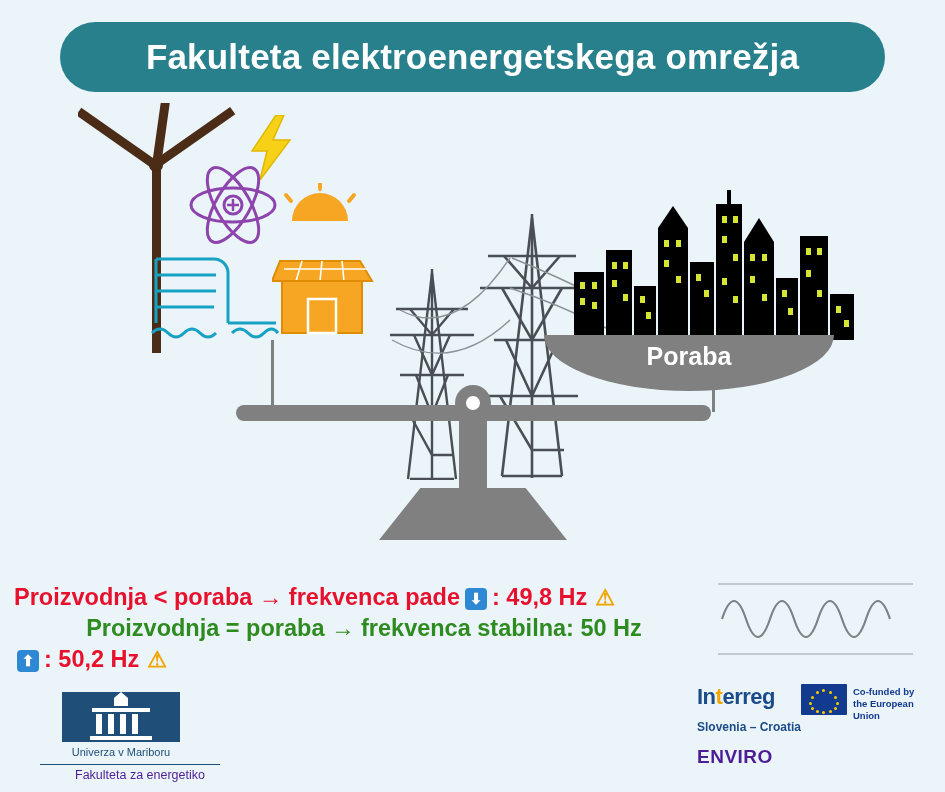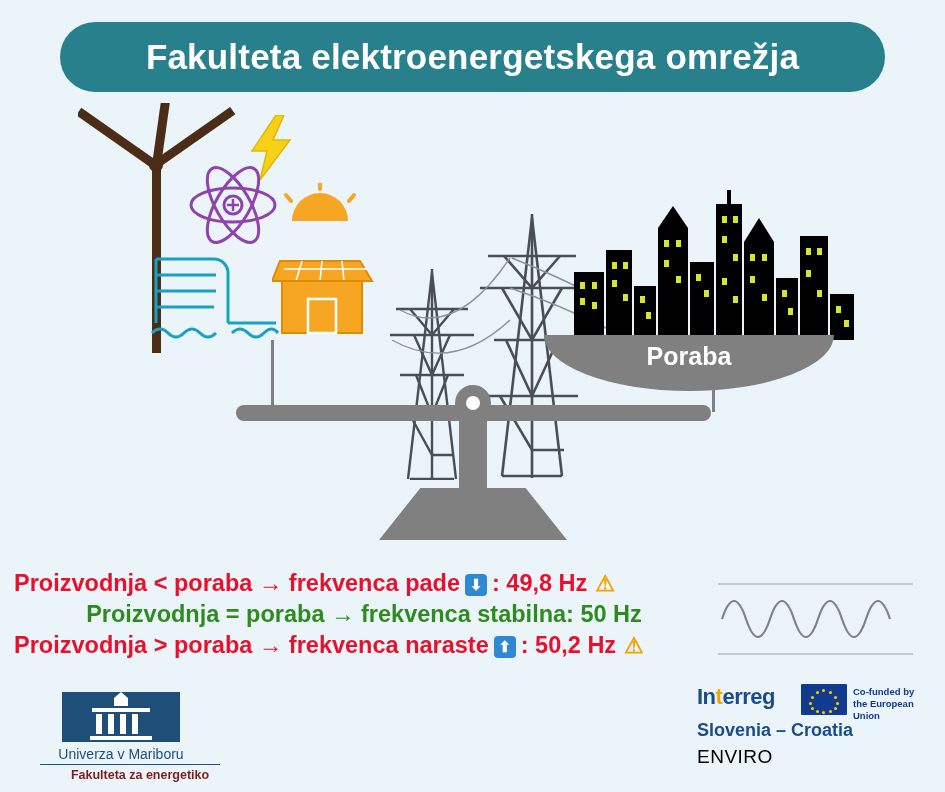"Proizvodnja < poraba → frekvenca" .statements { top: 568px -> 582px }
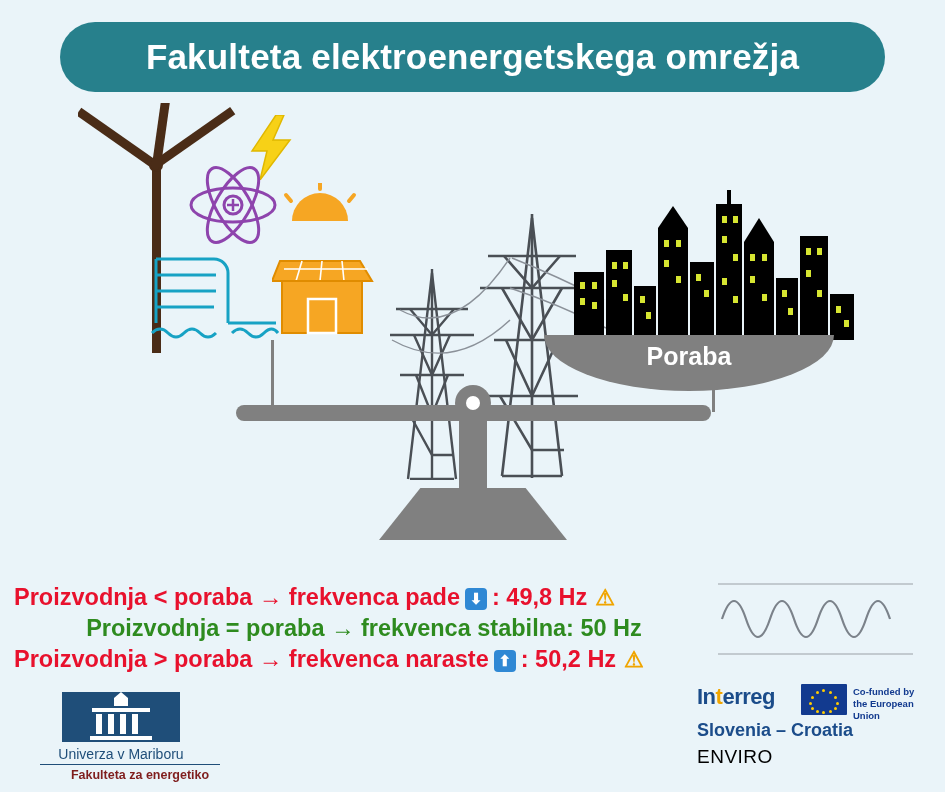"Proizvodnja > poraba → frekvenca" span { html: <span>Proizvodnja &gt; poraba → frekvenca naraste</span> -> none }
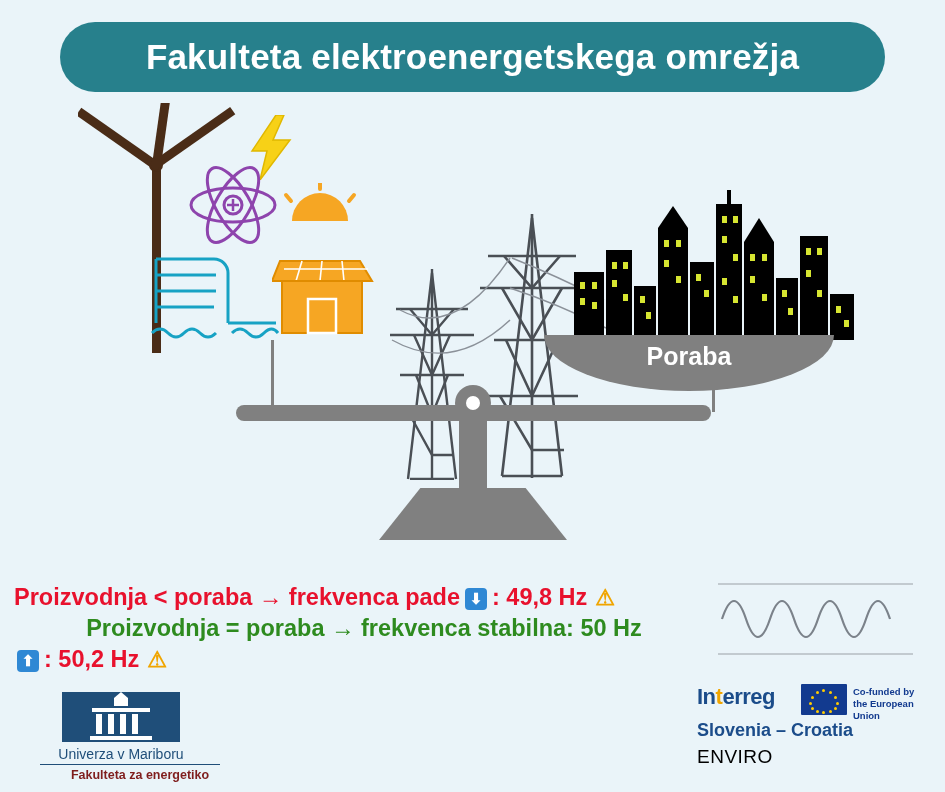"Slovenia – Croatia" .interreg-sub { font-size: 18px -> 12px }
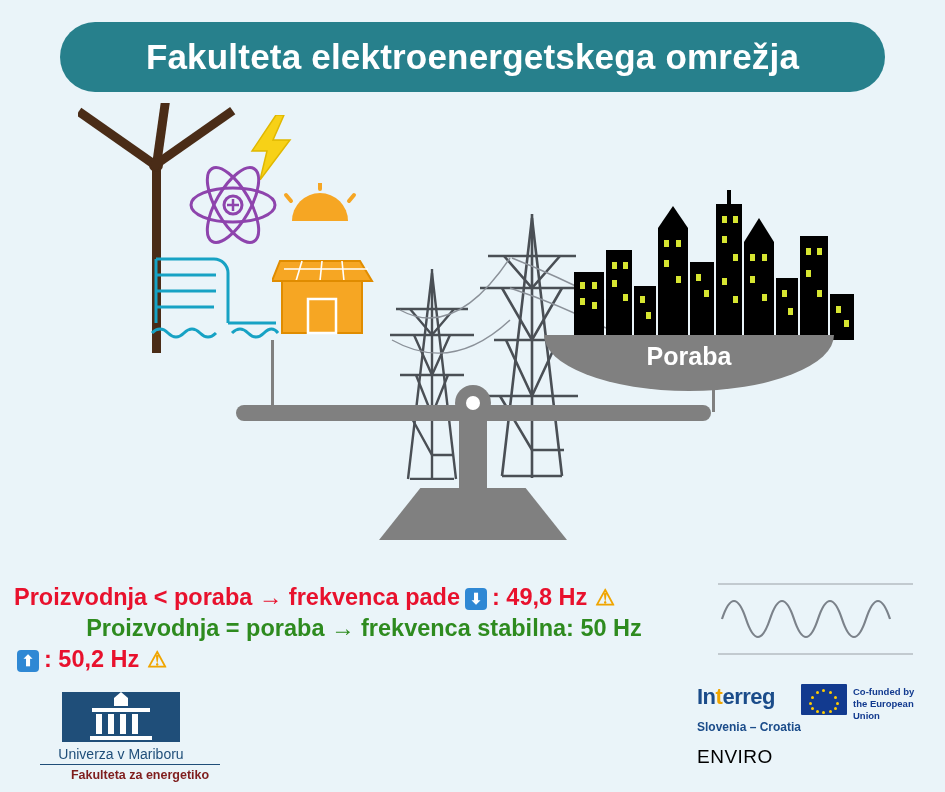"Univerza v Mariboru" .um-name { font-size: 14px -> 11px }
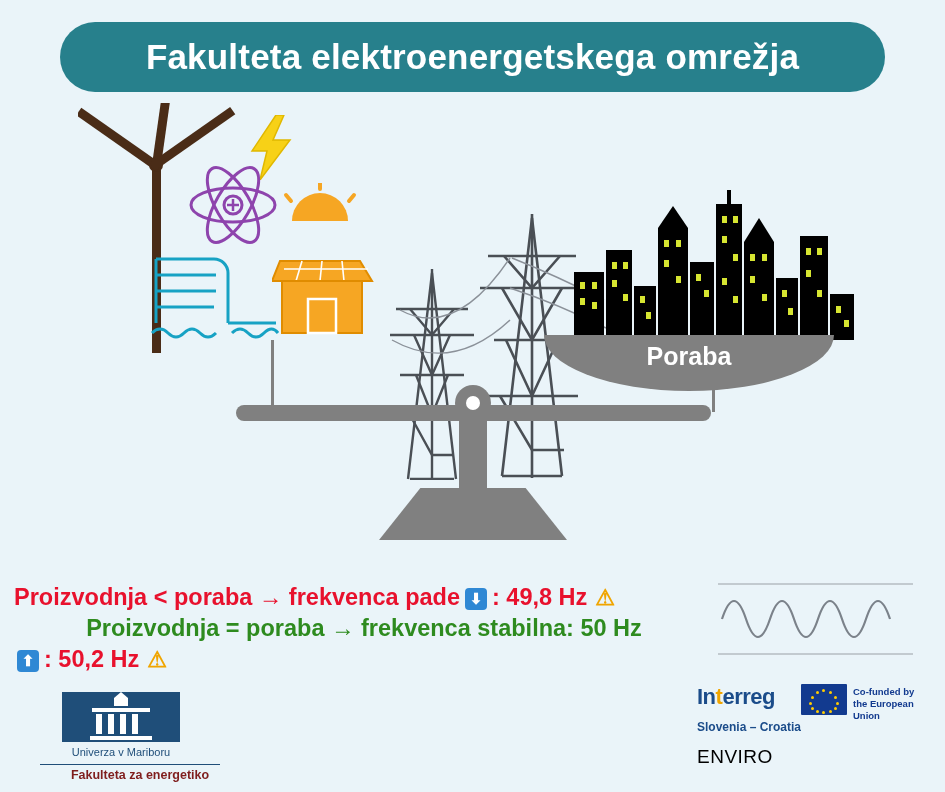"ENVIRO" .enviro { color: #000000 -> #4c1d95; font-weight: normal -> bold }
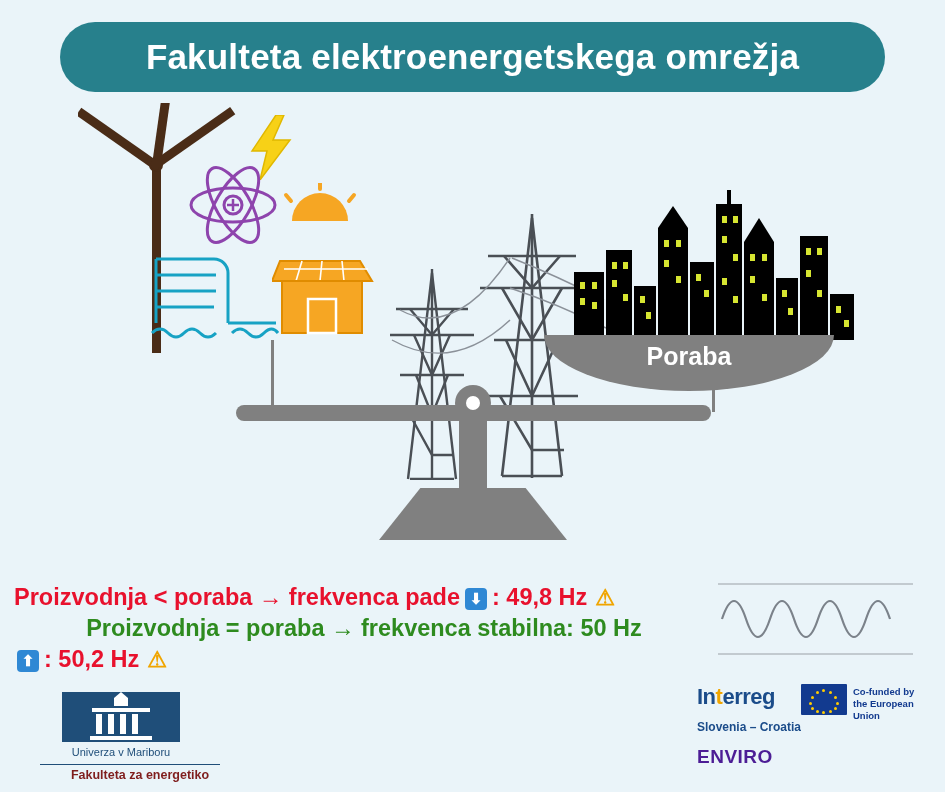"Fakulteta za energetiko" .um-faculty { color: #7f1d1d -> #4c1d95; font-weight: bold -> normal }
